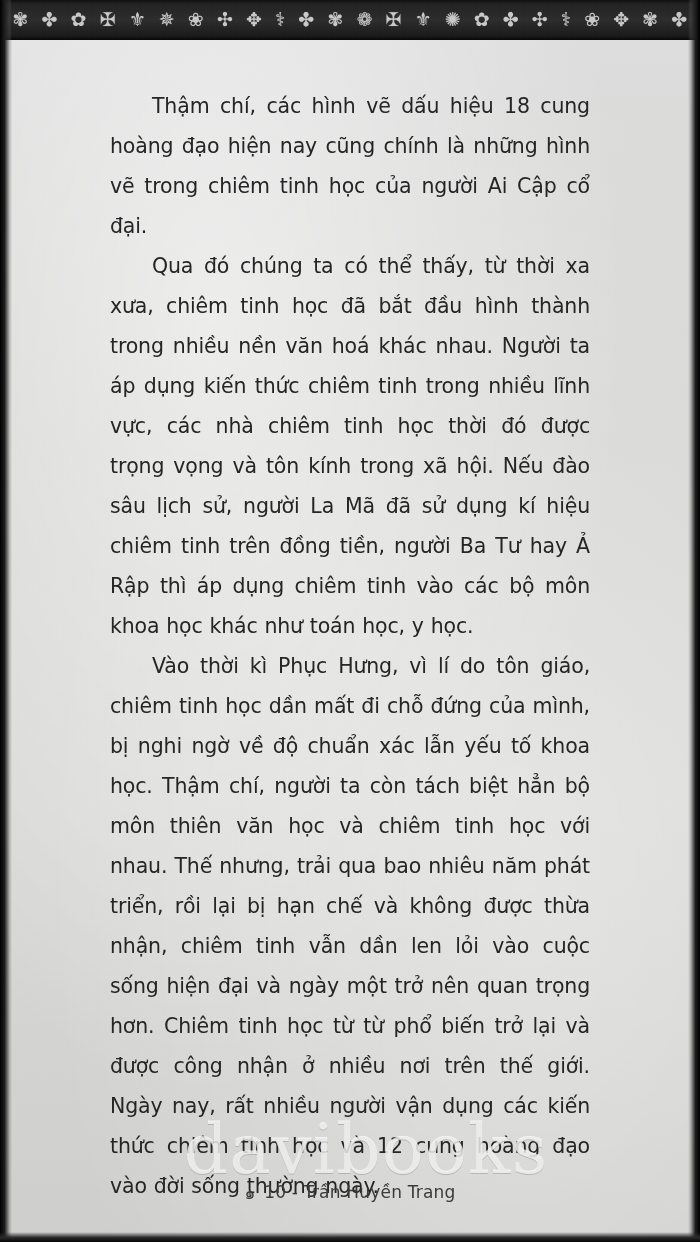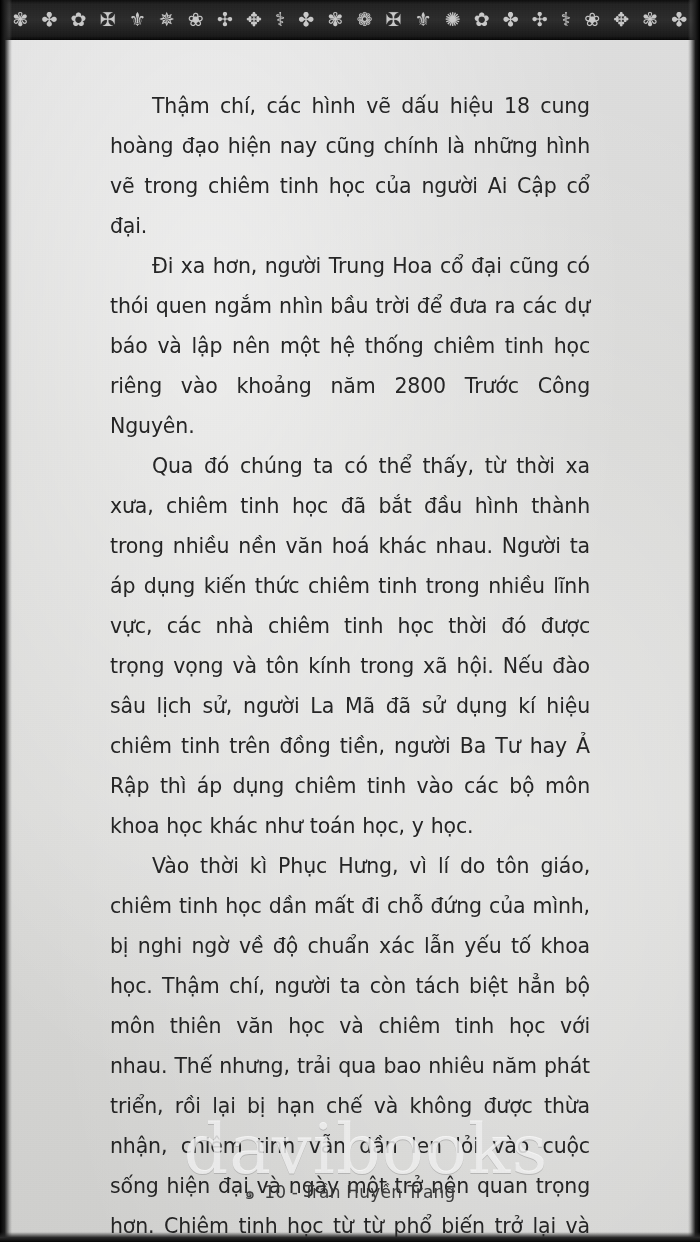"Đi xa hơn, người Trung" p.para { html: <p>Đi xa hơn, người Trung Hoa cổ đại cũng có thói quen ngắm nhìn bầu trời để đưa ra các dự báo và lập nên một hệ thống chiêm tinh học riêng vào khoảng năm 2800 Trước Công Nguyên.</p> -> none }
